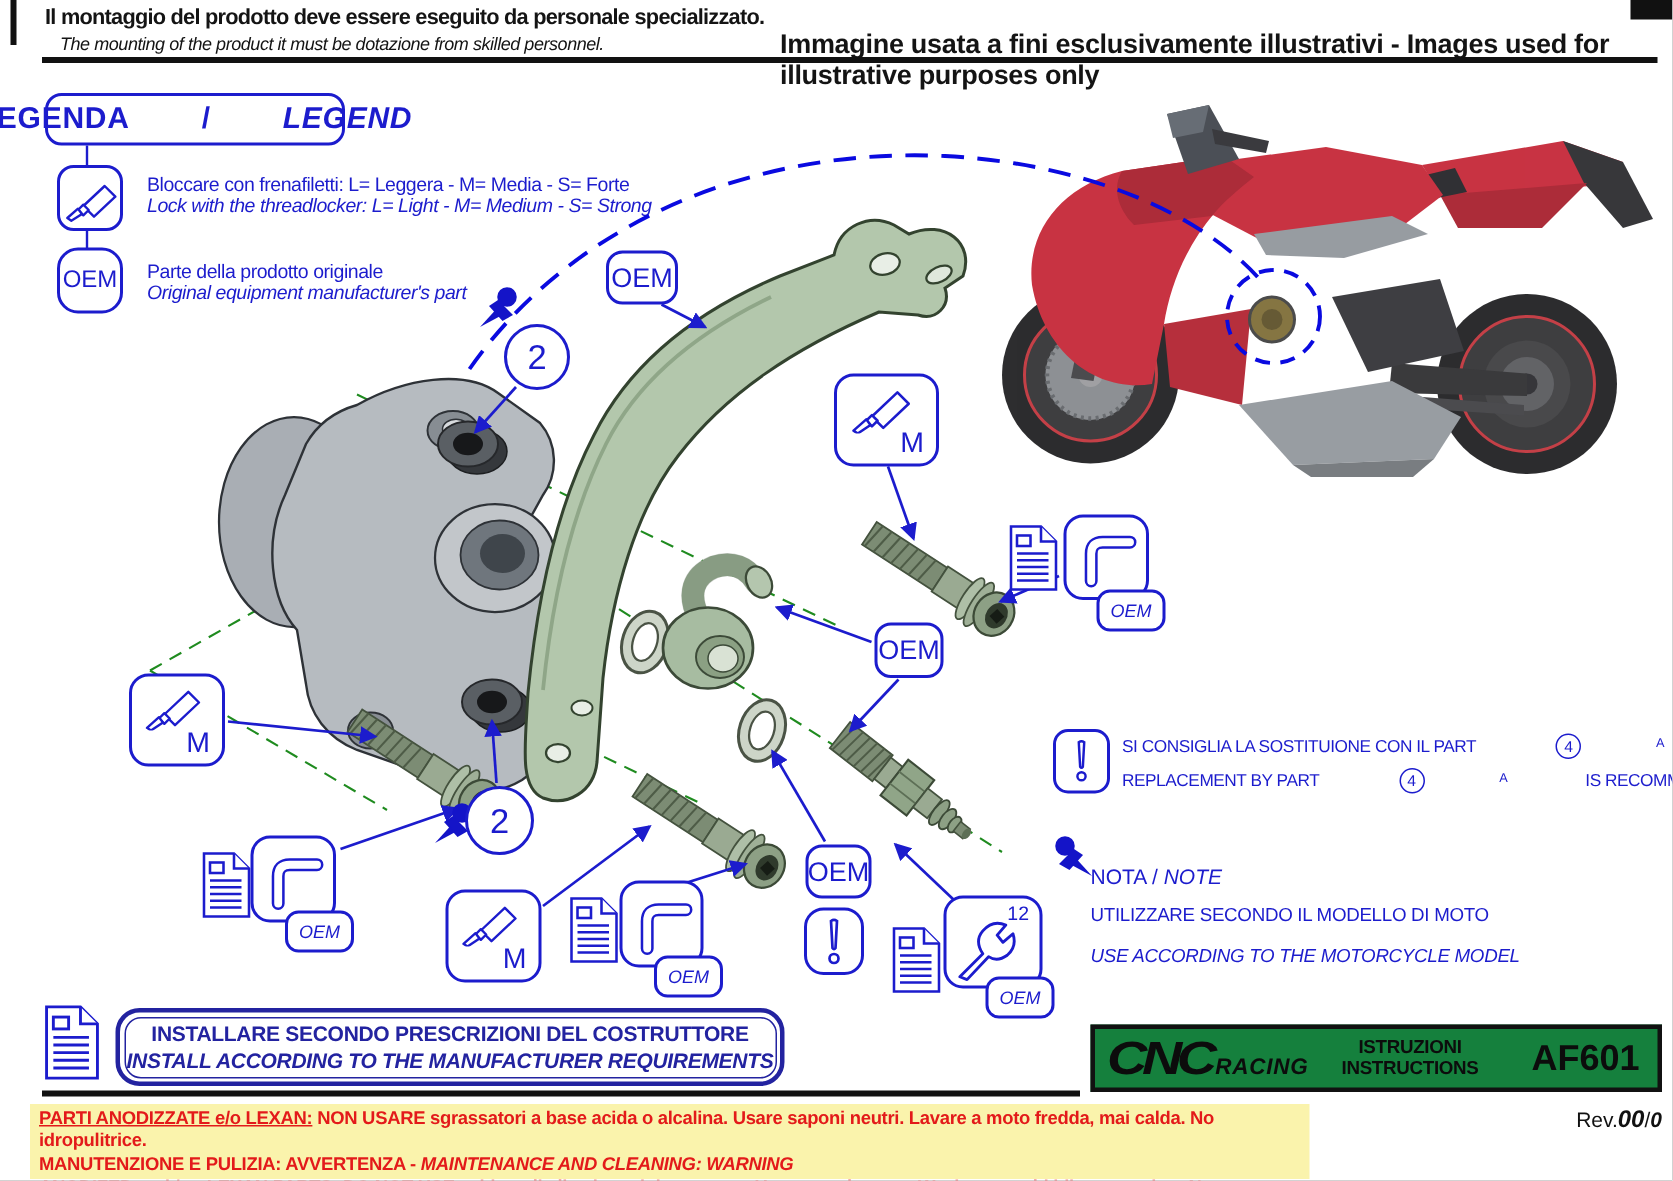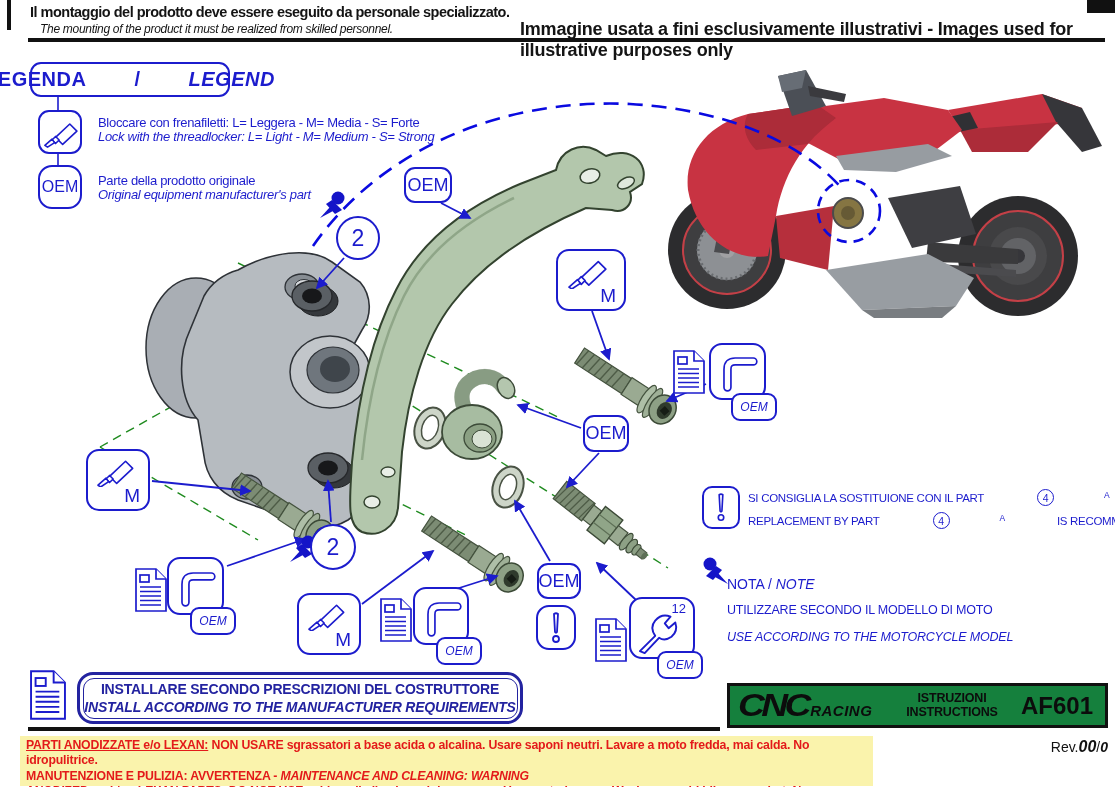"The mounting of the product" div.abs { text: realized -> dotazione }
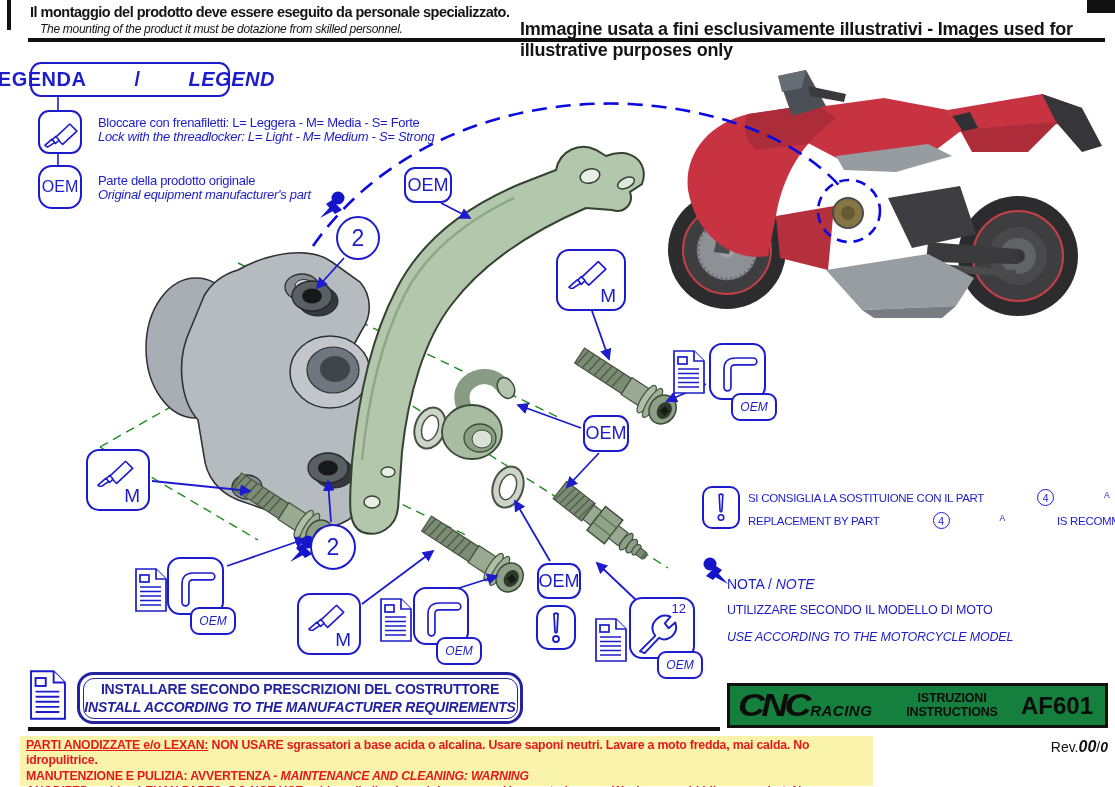"ISTRUZIONI" .doctype { margin-left: 34px -> 22px }
